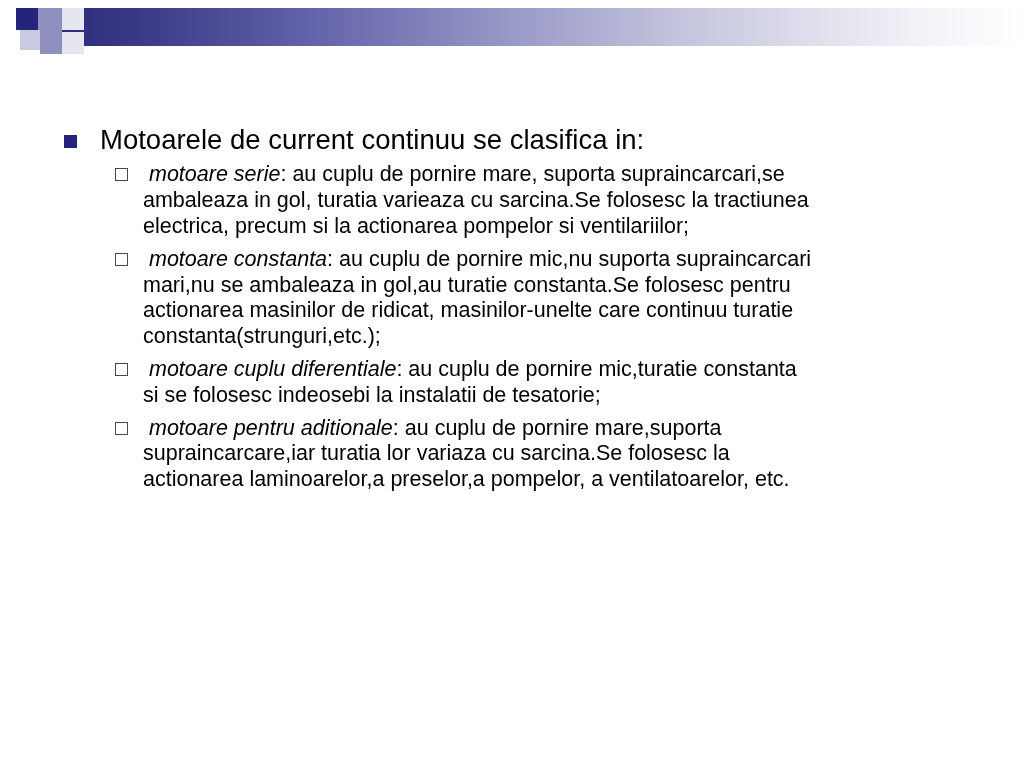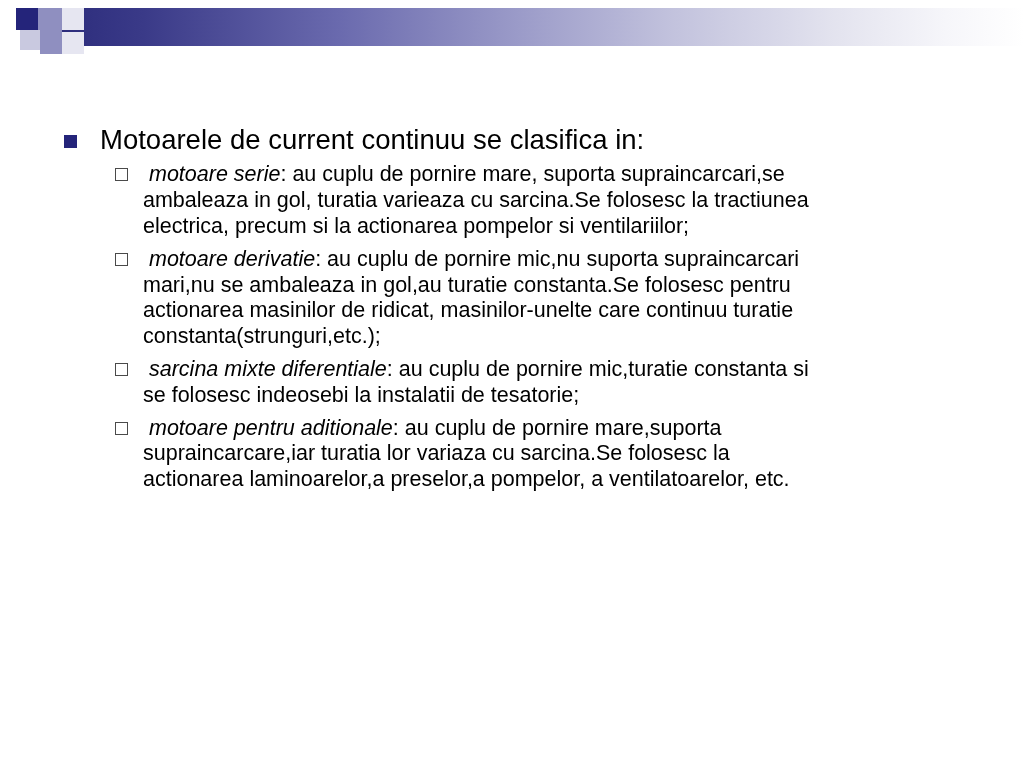"motoare derivatie" span.term { text: derivatie -> constanta }
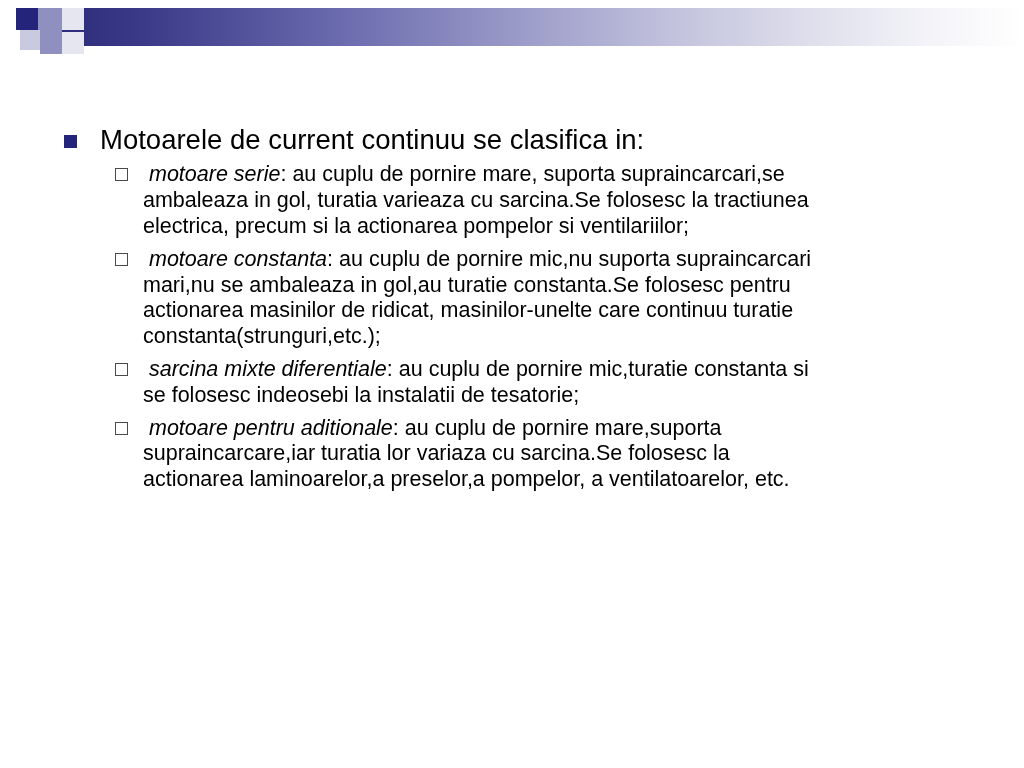"sarcina mixte diferentiale" span.term { text: sarcina mixte -> motoare cuplu }
